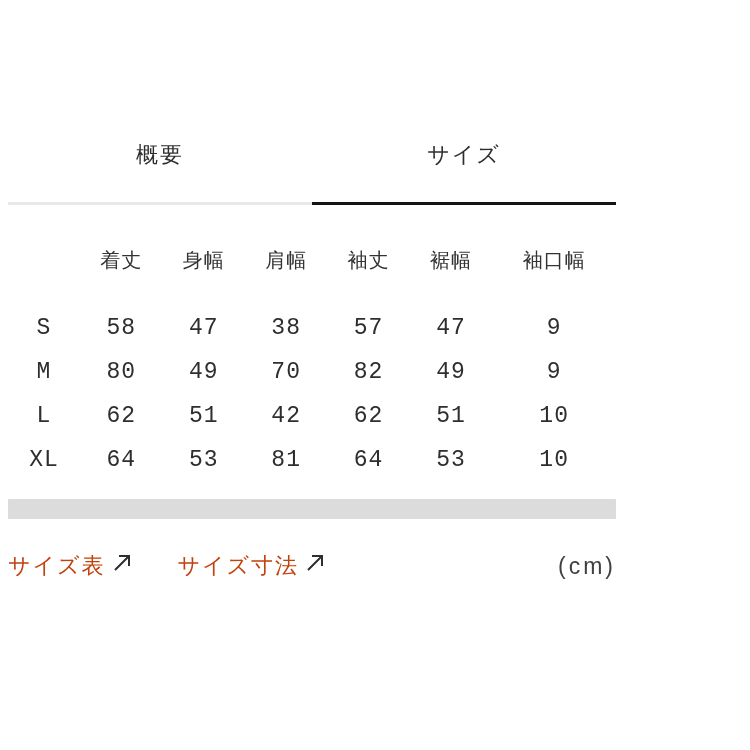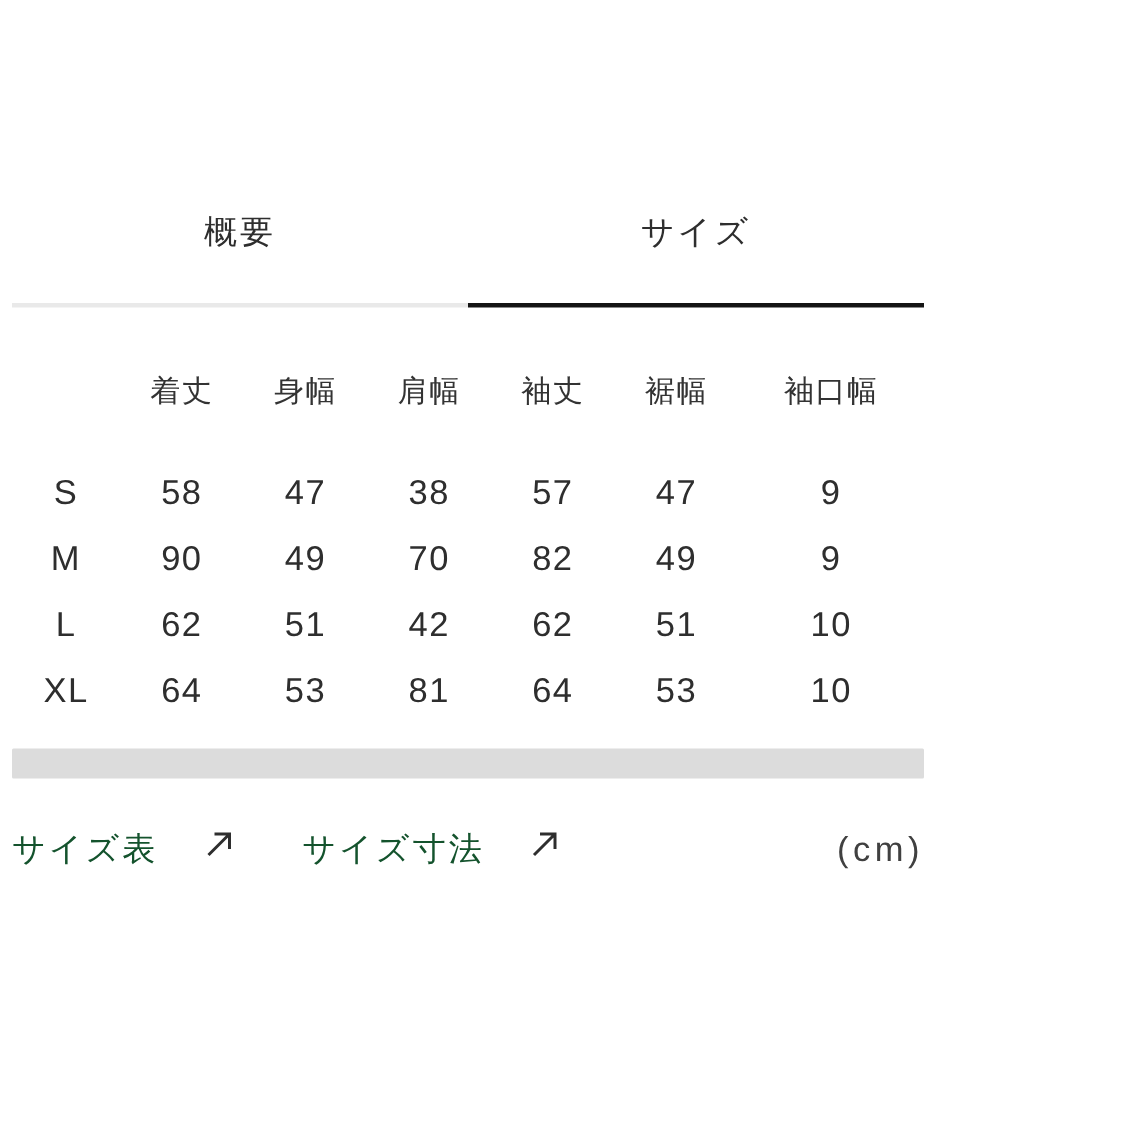"着丈" .size-table th, .size-table td { font-family: none -> Liberation Mono, monospace }
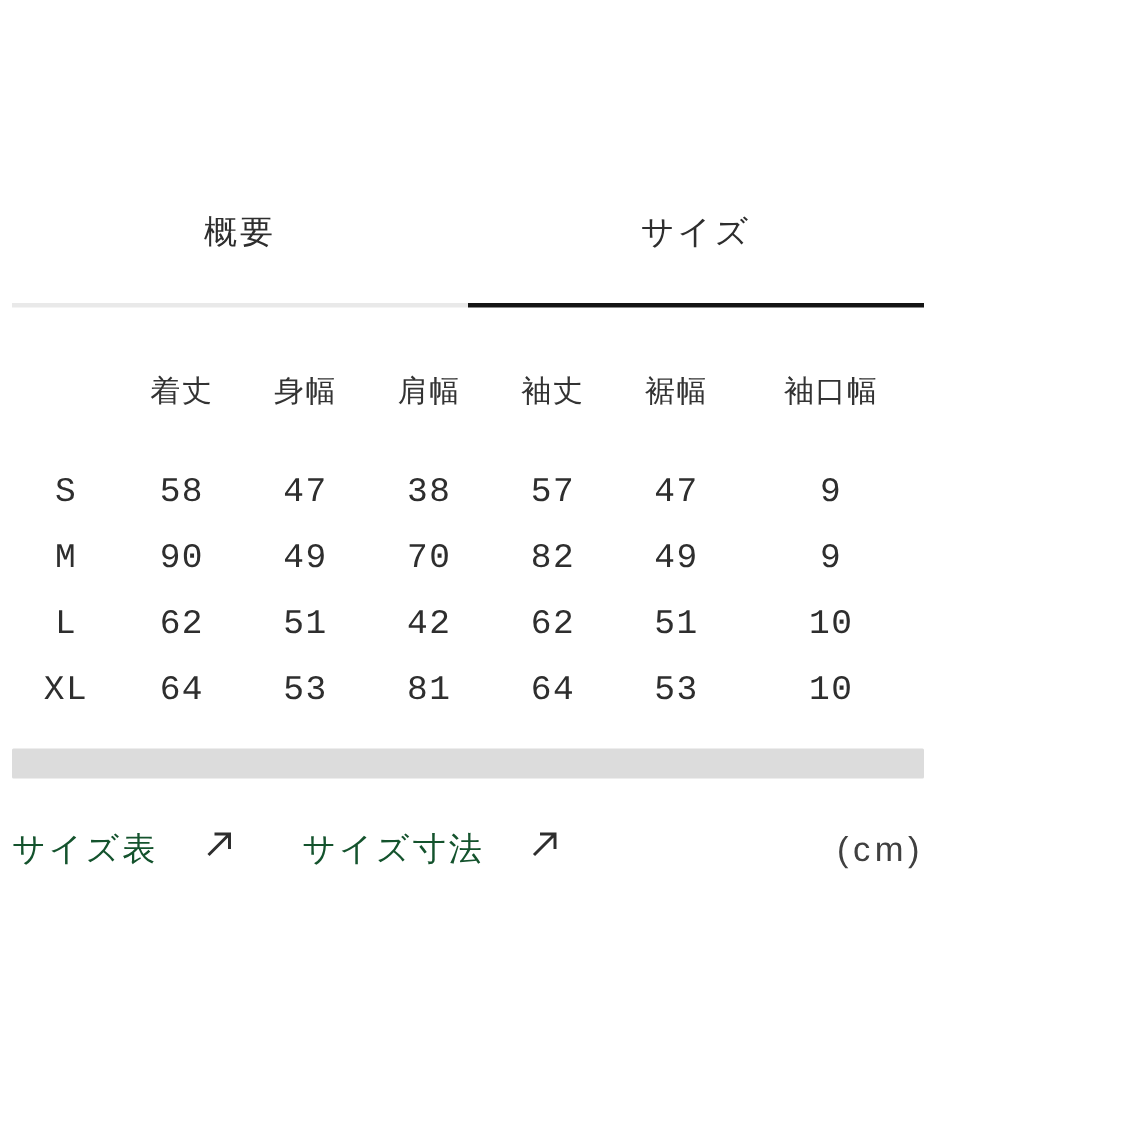"90" td { text: 90 -> 80 }
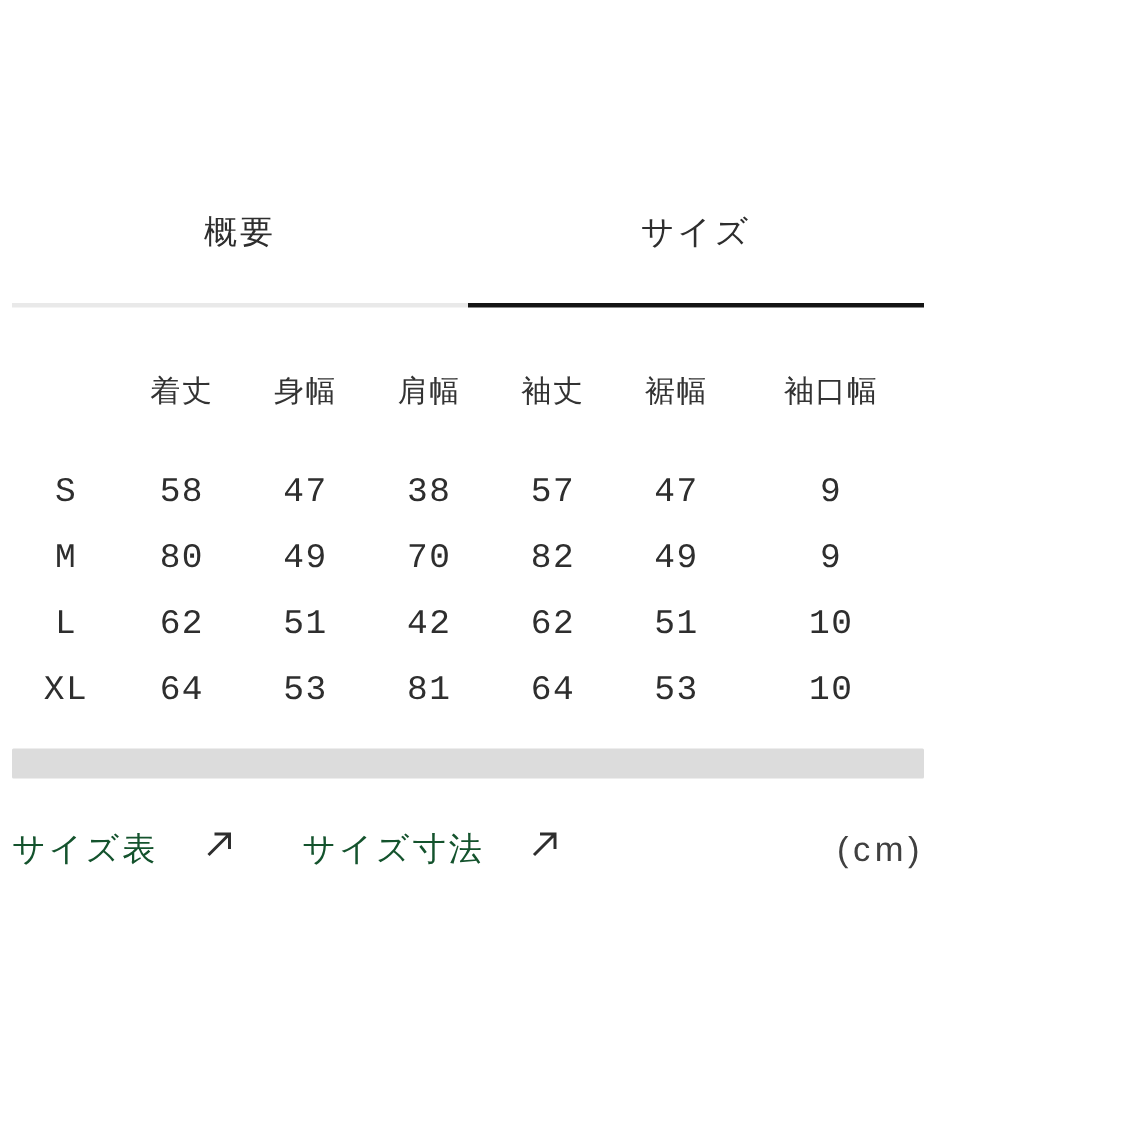"サイズ表" .footer-link { color: #14532d -> #c2410c; gap: 28px -> 4px }
